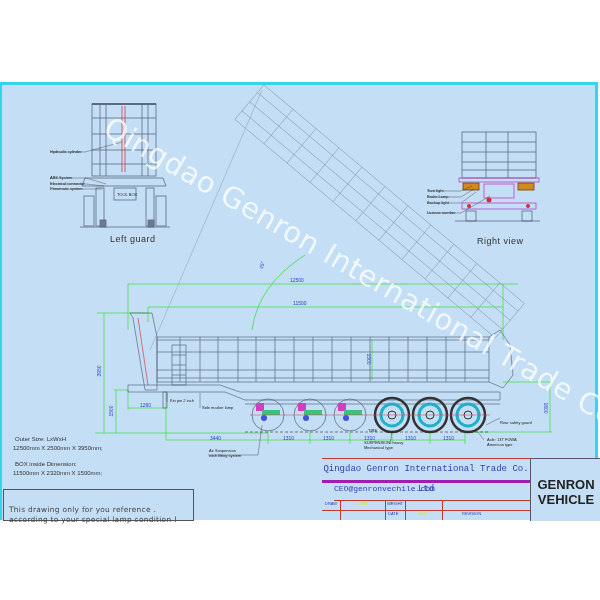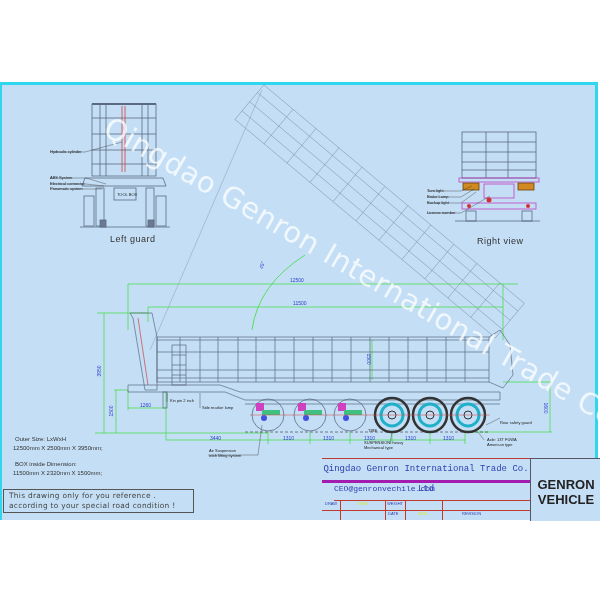"This drawing only for you" #note { padding: 1px 5px -> 15px 5px }
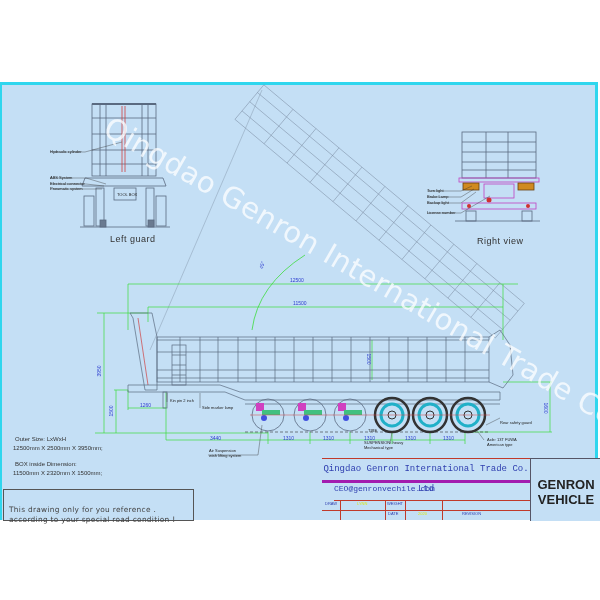"according to your special road" div { text: road -> lamp }
